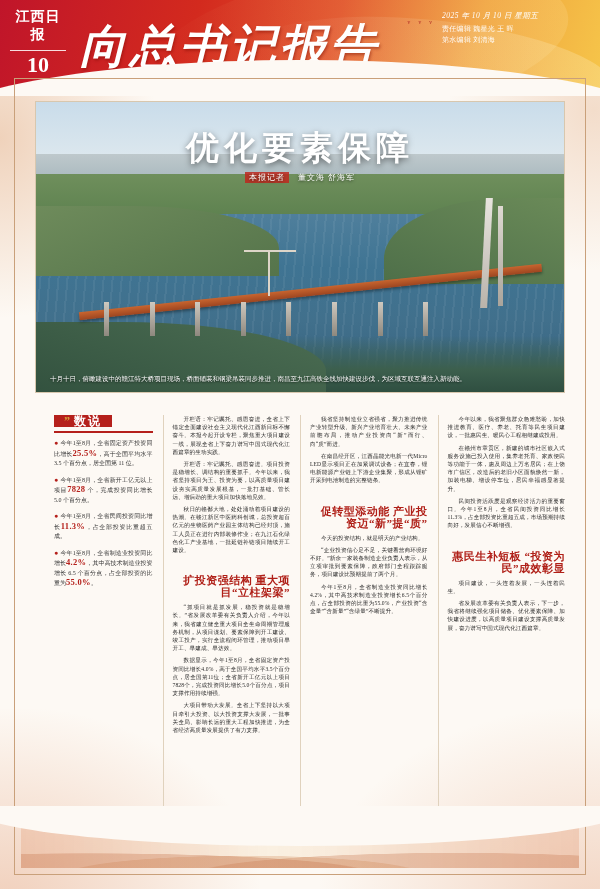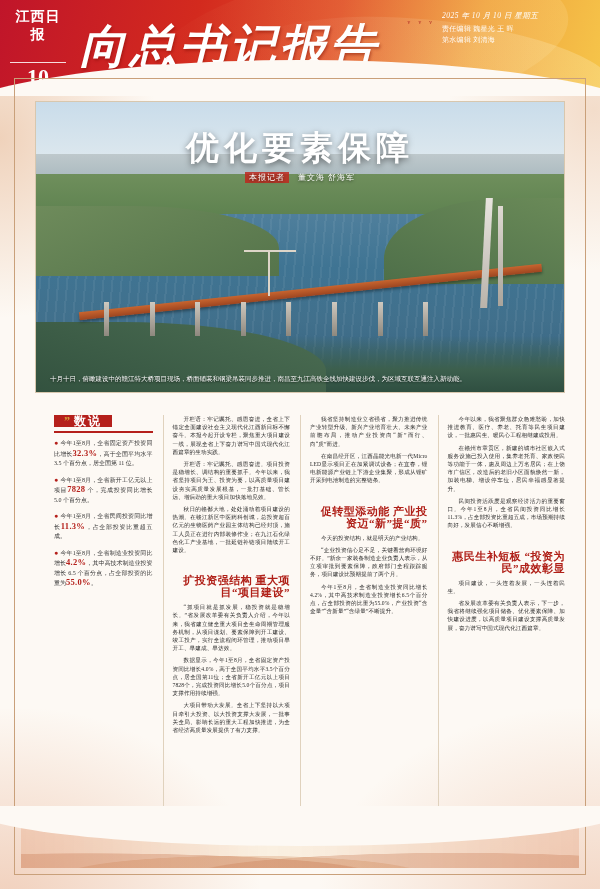"江西日报" .logo-name { padding-bottom: 18px -> 6px }
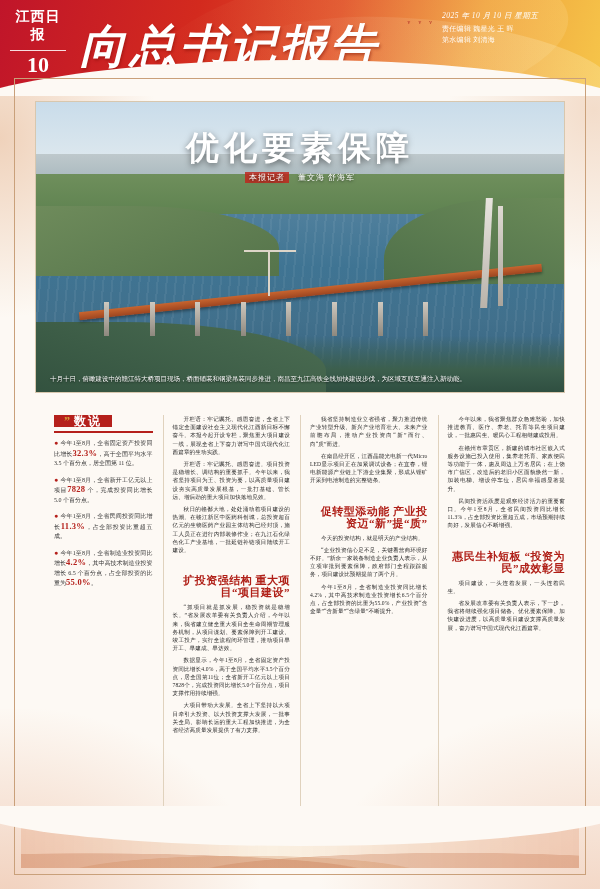"32.3%" b { text: 32.3% -> 25.5% }
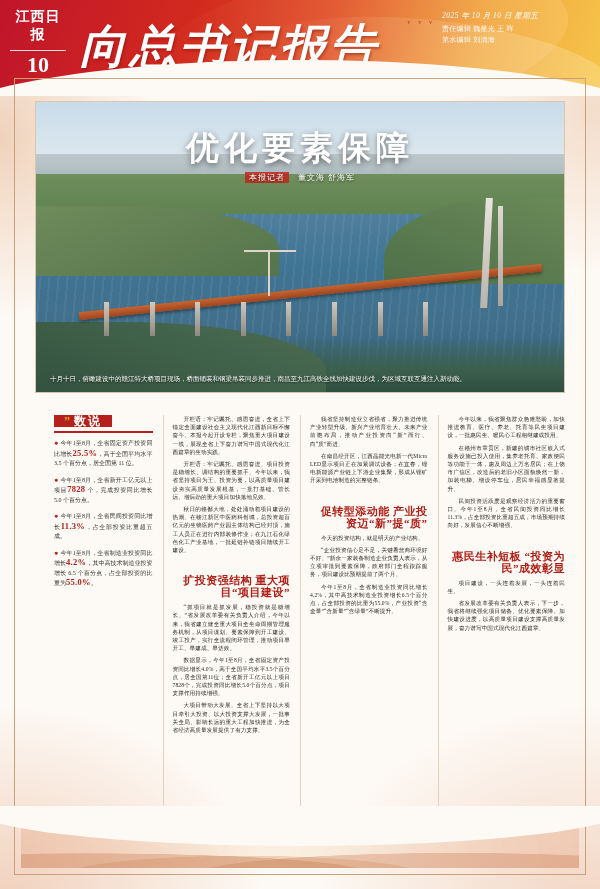"扩投资强结构 重大项目“项目建设”" div.subhead { text: 项目建设 -> 立柱架梁 }
